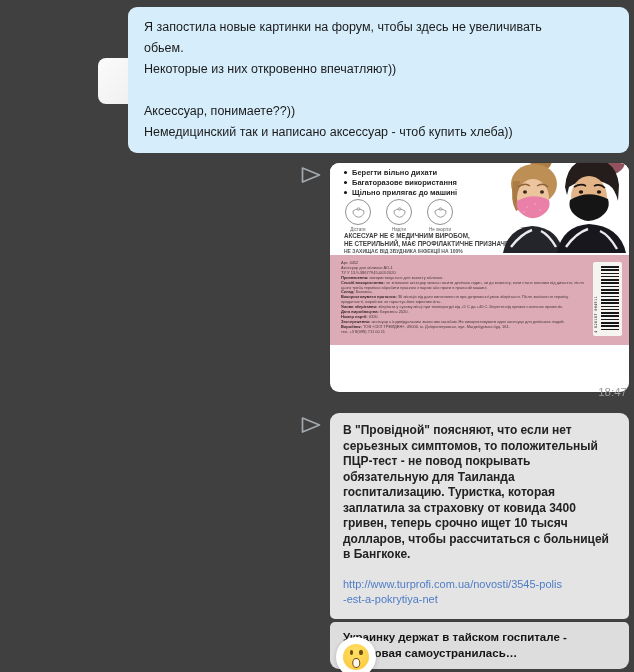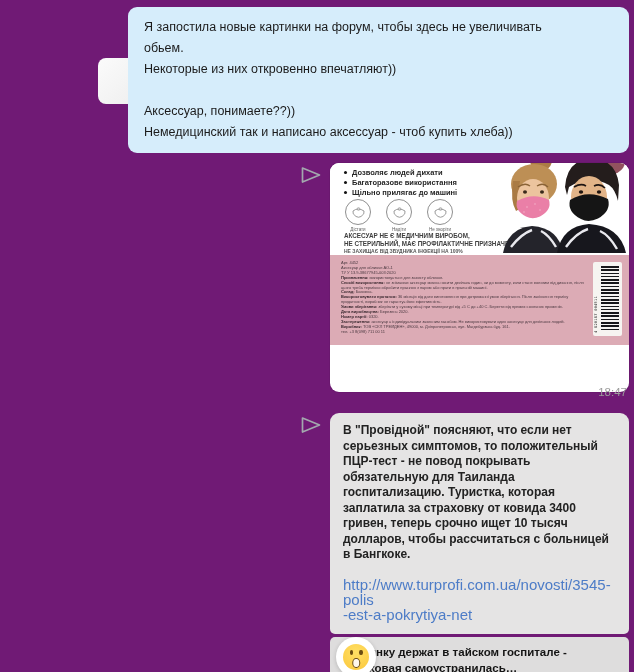"Я запостила новые картинки на" .screen { background: #701a75 -> #404040 }
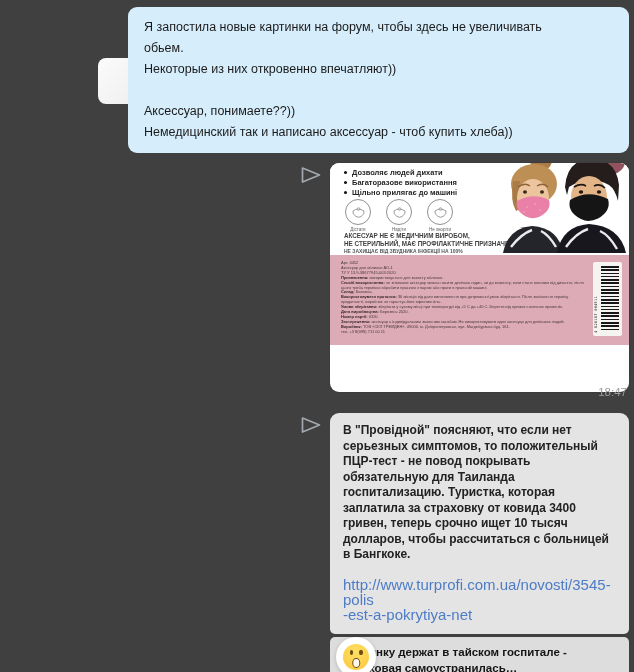"Дозволяє людей дихати" li { text: Дозволяє людей -> Берегти вільно }
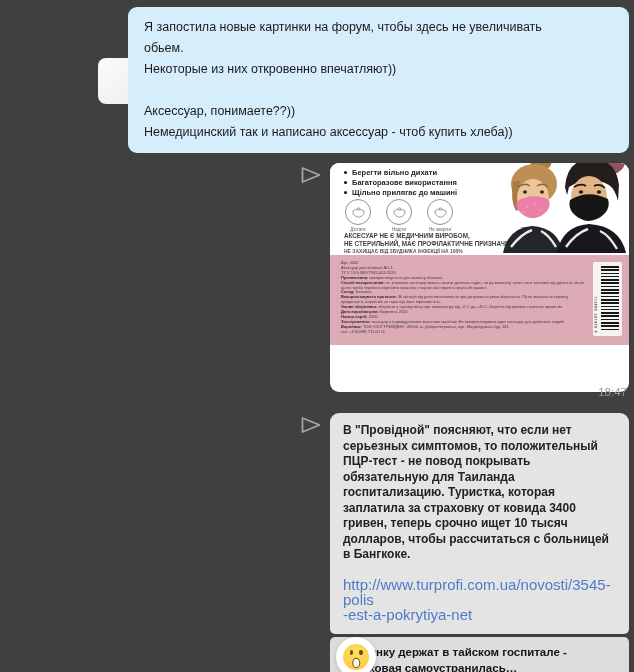"http://www.turprofi.com.ua/novosti/3545-" .gray-link { font-size: 15px -> 11px }
